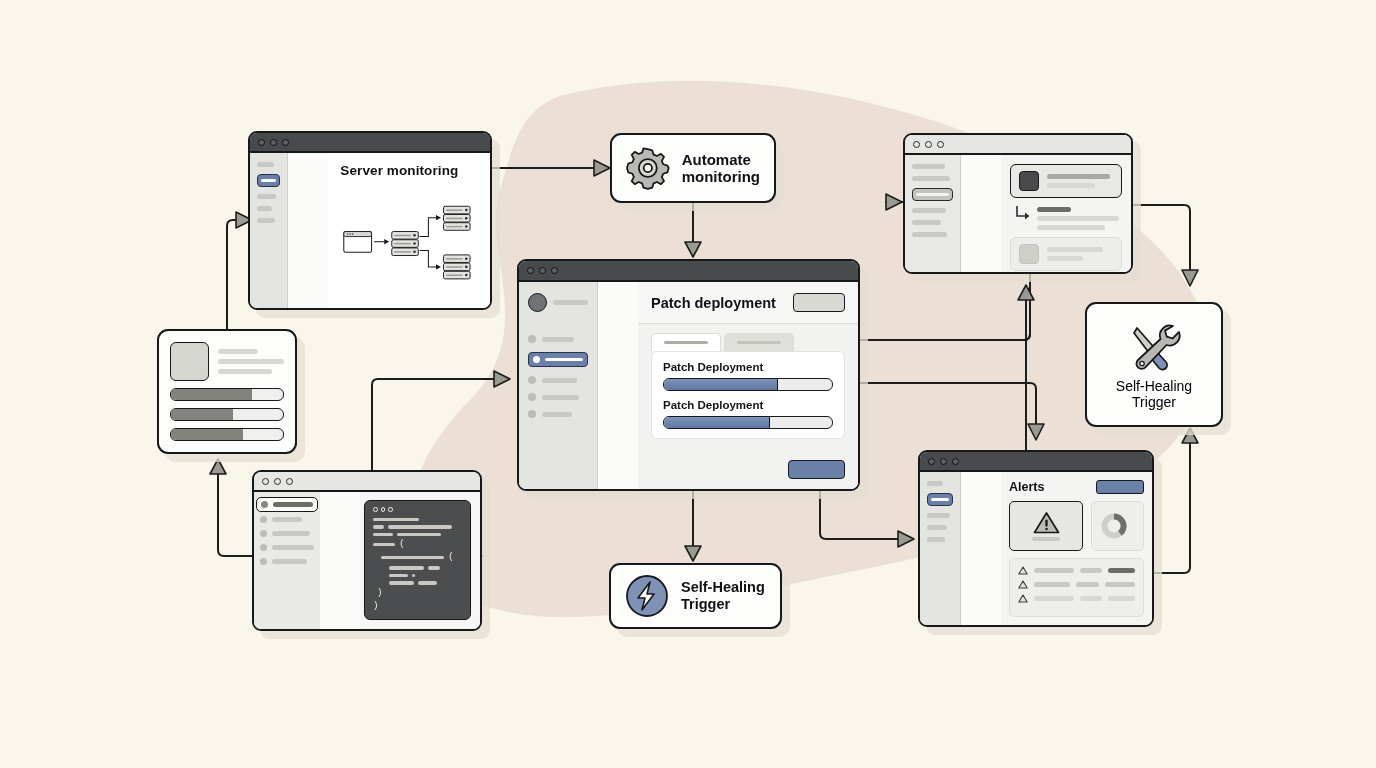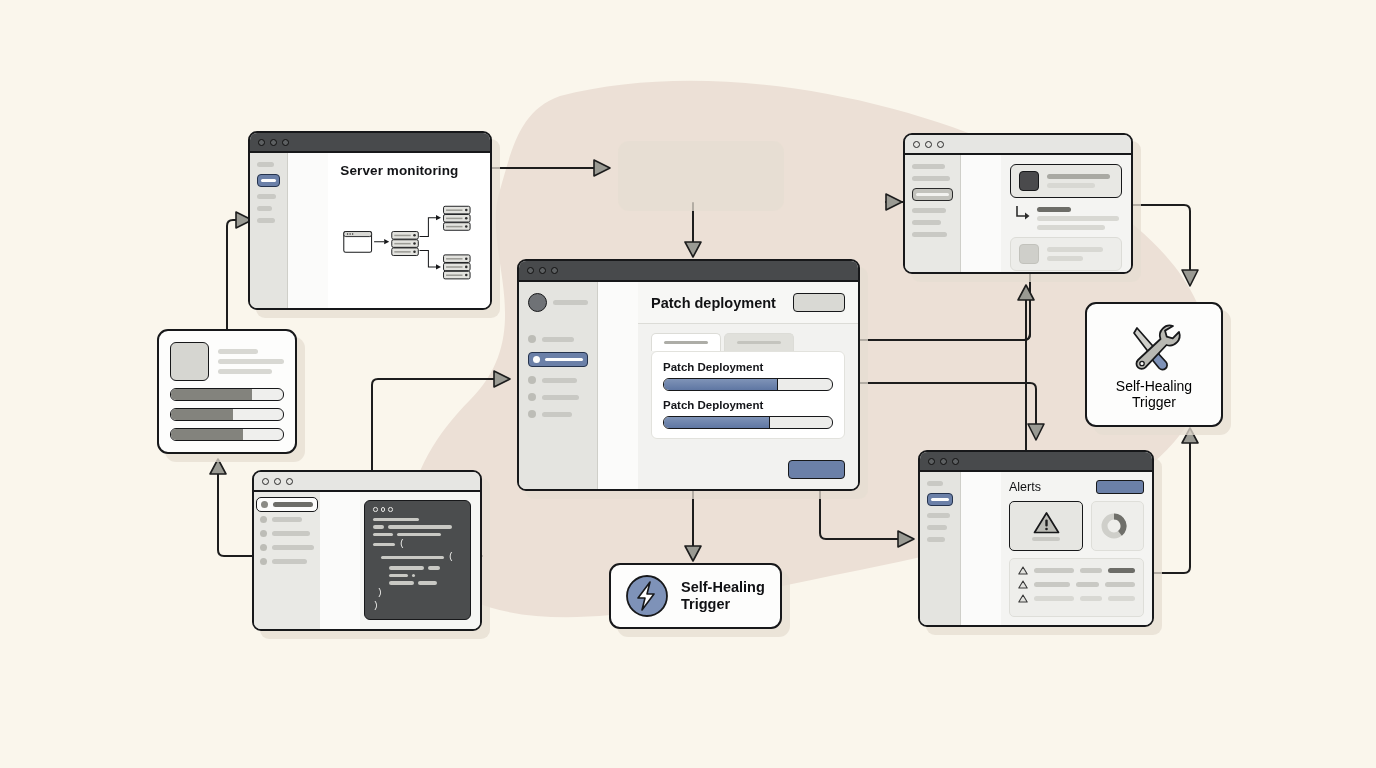"Automate" div.node { html: none -> <div> <svg> <path></path> <circle></circle> <circle></circle> </svg> <div> <div>Automate</div> <div>monitoring</div> </div> </div> }
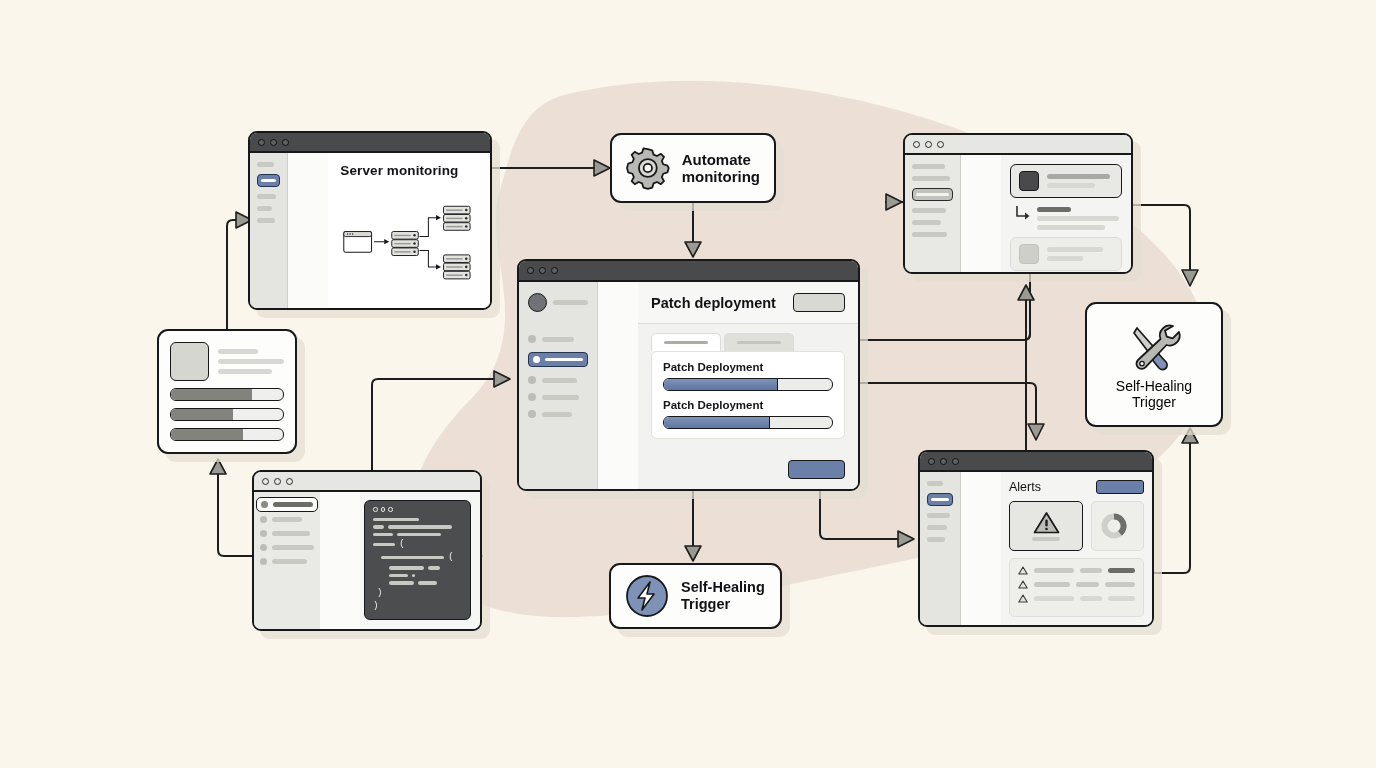"Alerts" .al-title { font-weight: normal -> bold }
